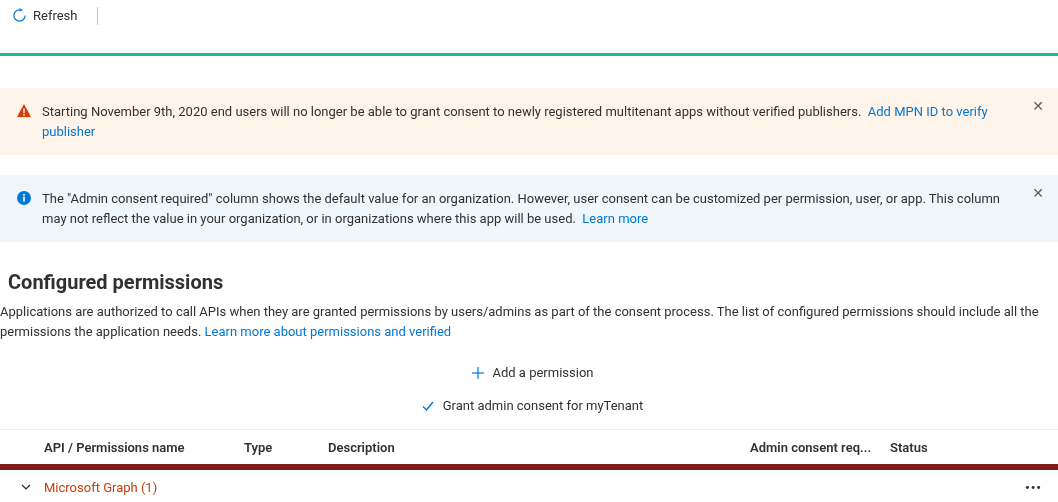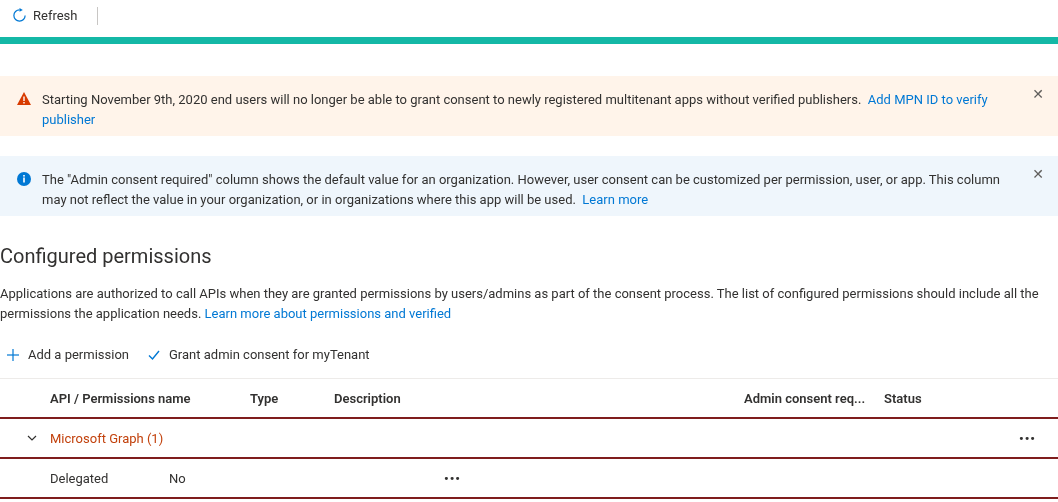"Refresh" .toolbar { border-bottom: 7px solid #14b8a6 -> 3px solid #14b8a6; padding: 6px 4px 12px 4px -> 6px 4px 28px 4px }
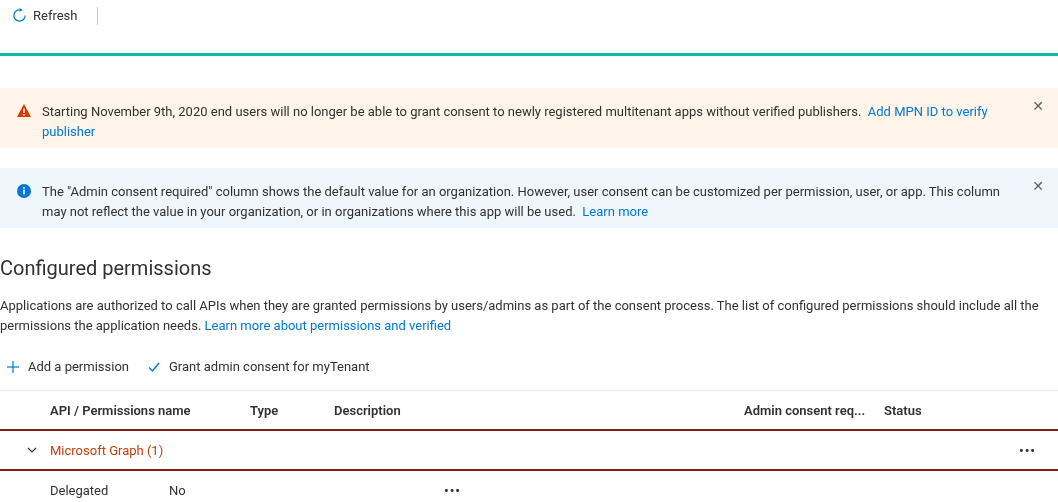"Starting November 9th, 2020 end" .alert { padding: 14px 14px 7px 16px -> 14px 14px 14px 16px }
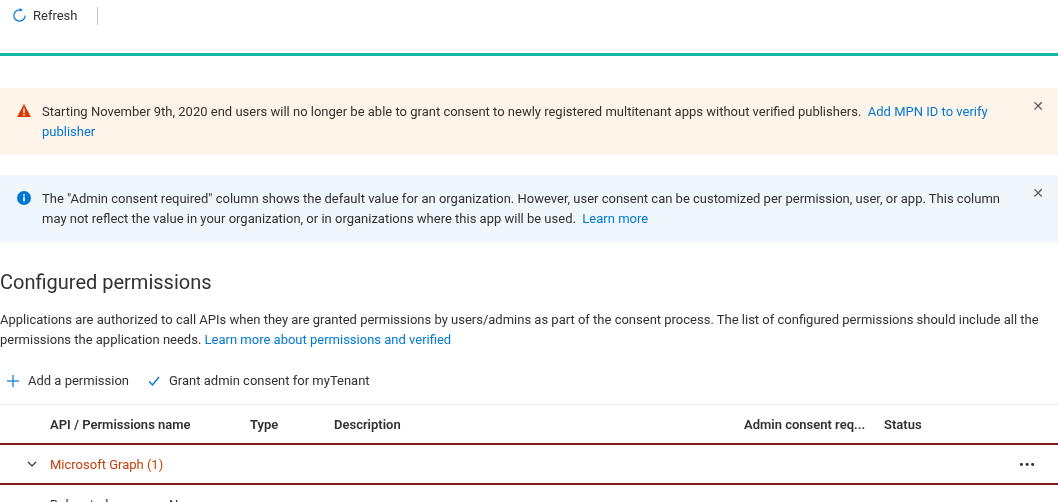"Configured permissions" .section-heading { font-weight: 400 -> 700; margin-bottom: 16px -> 8px; padding-left: 0 -> 8px }
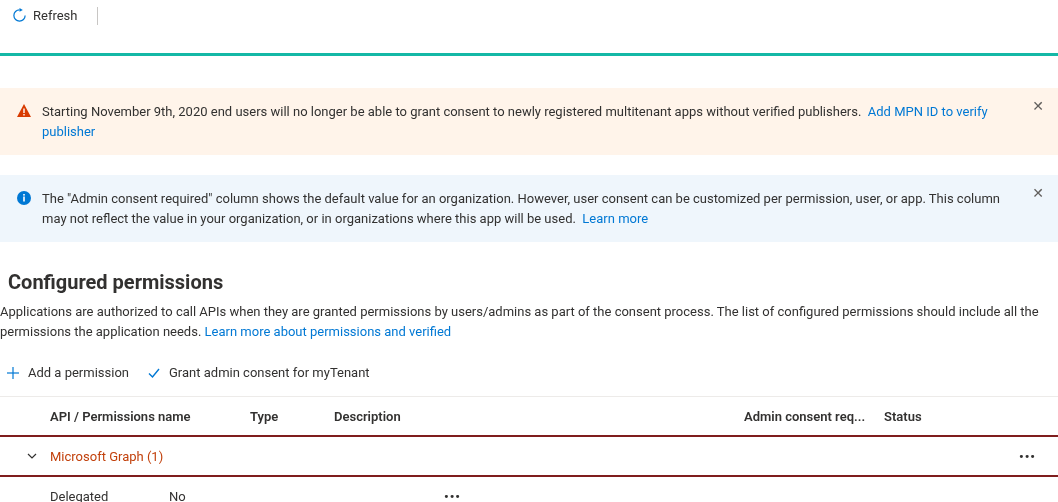"Add a permission" .action-row { flex-direction: none -> column }
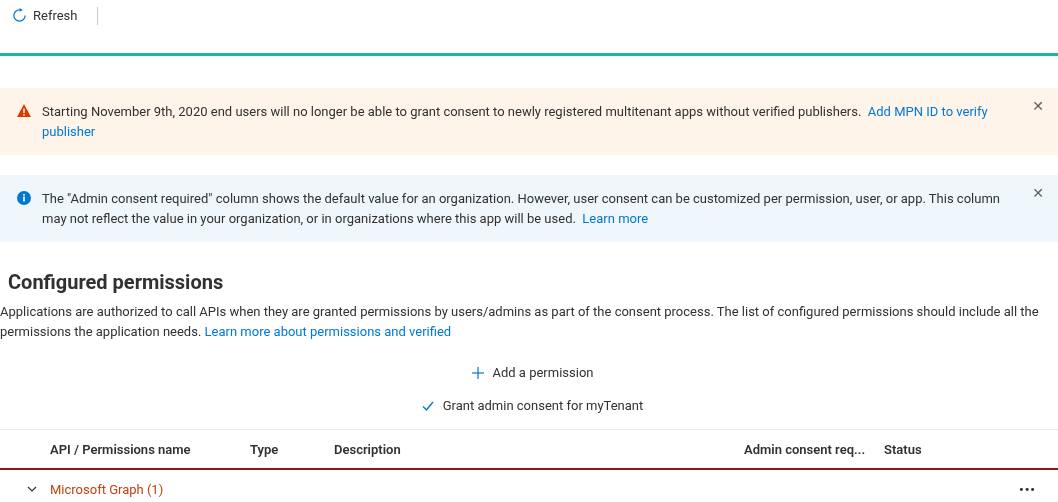"API / Permissions name" .thead, .trow { border-bottom: 2px solid #7f1d1d -> 6px solid #7f1d1d; padding: 8px 14px -> 8px 8px }
